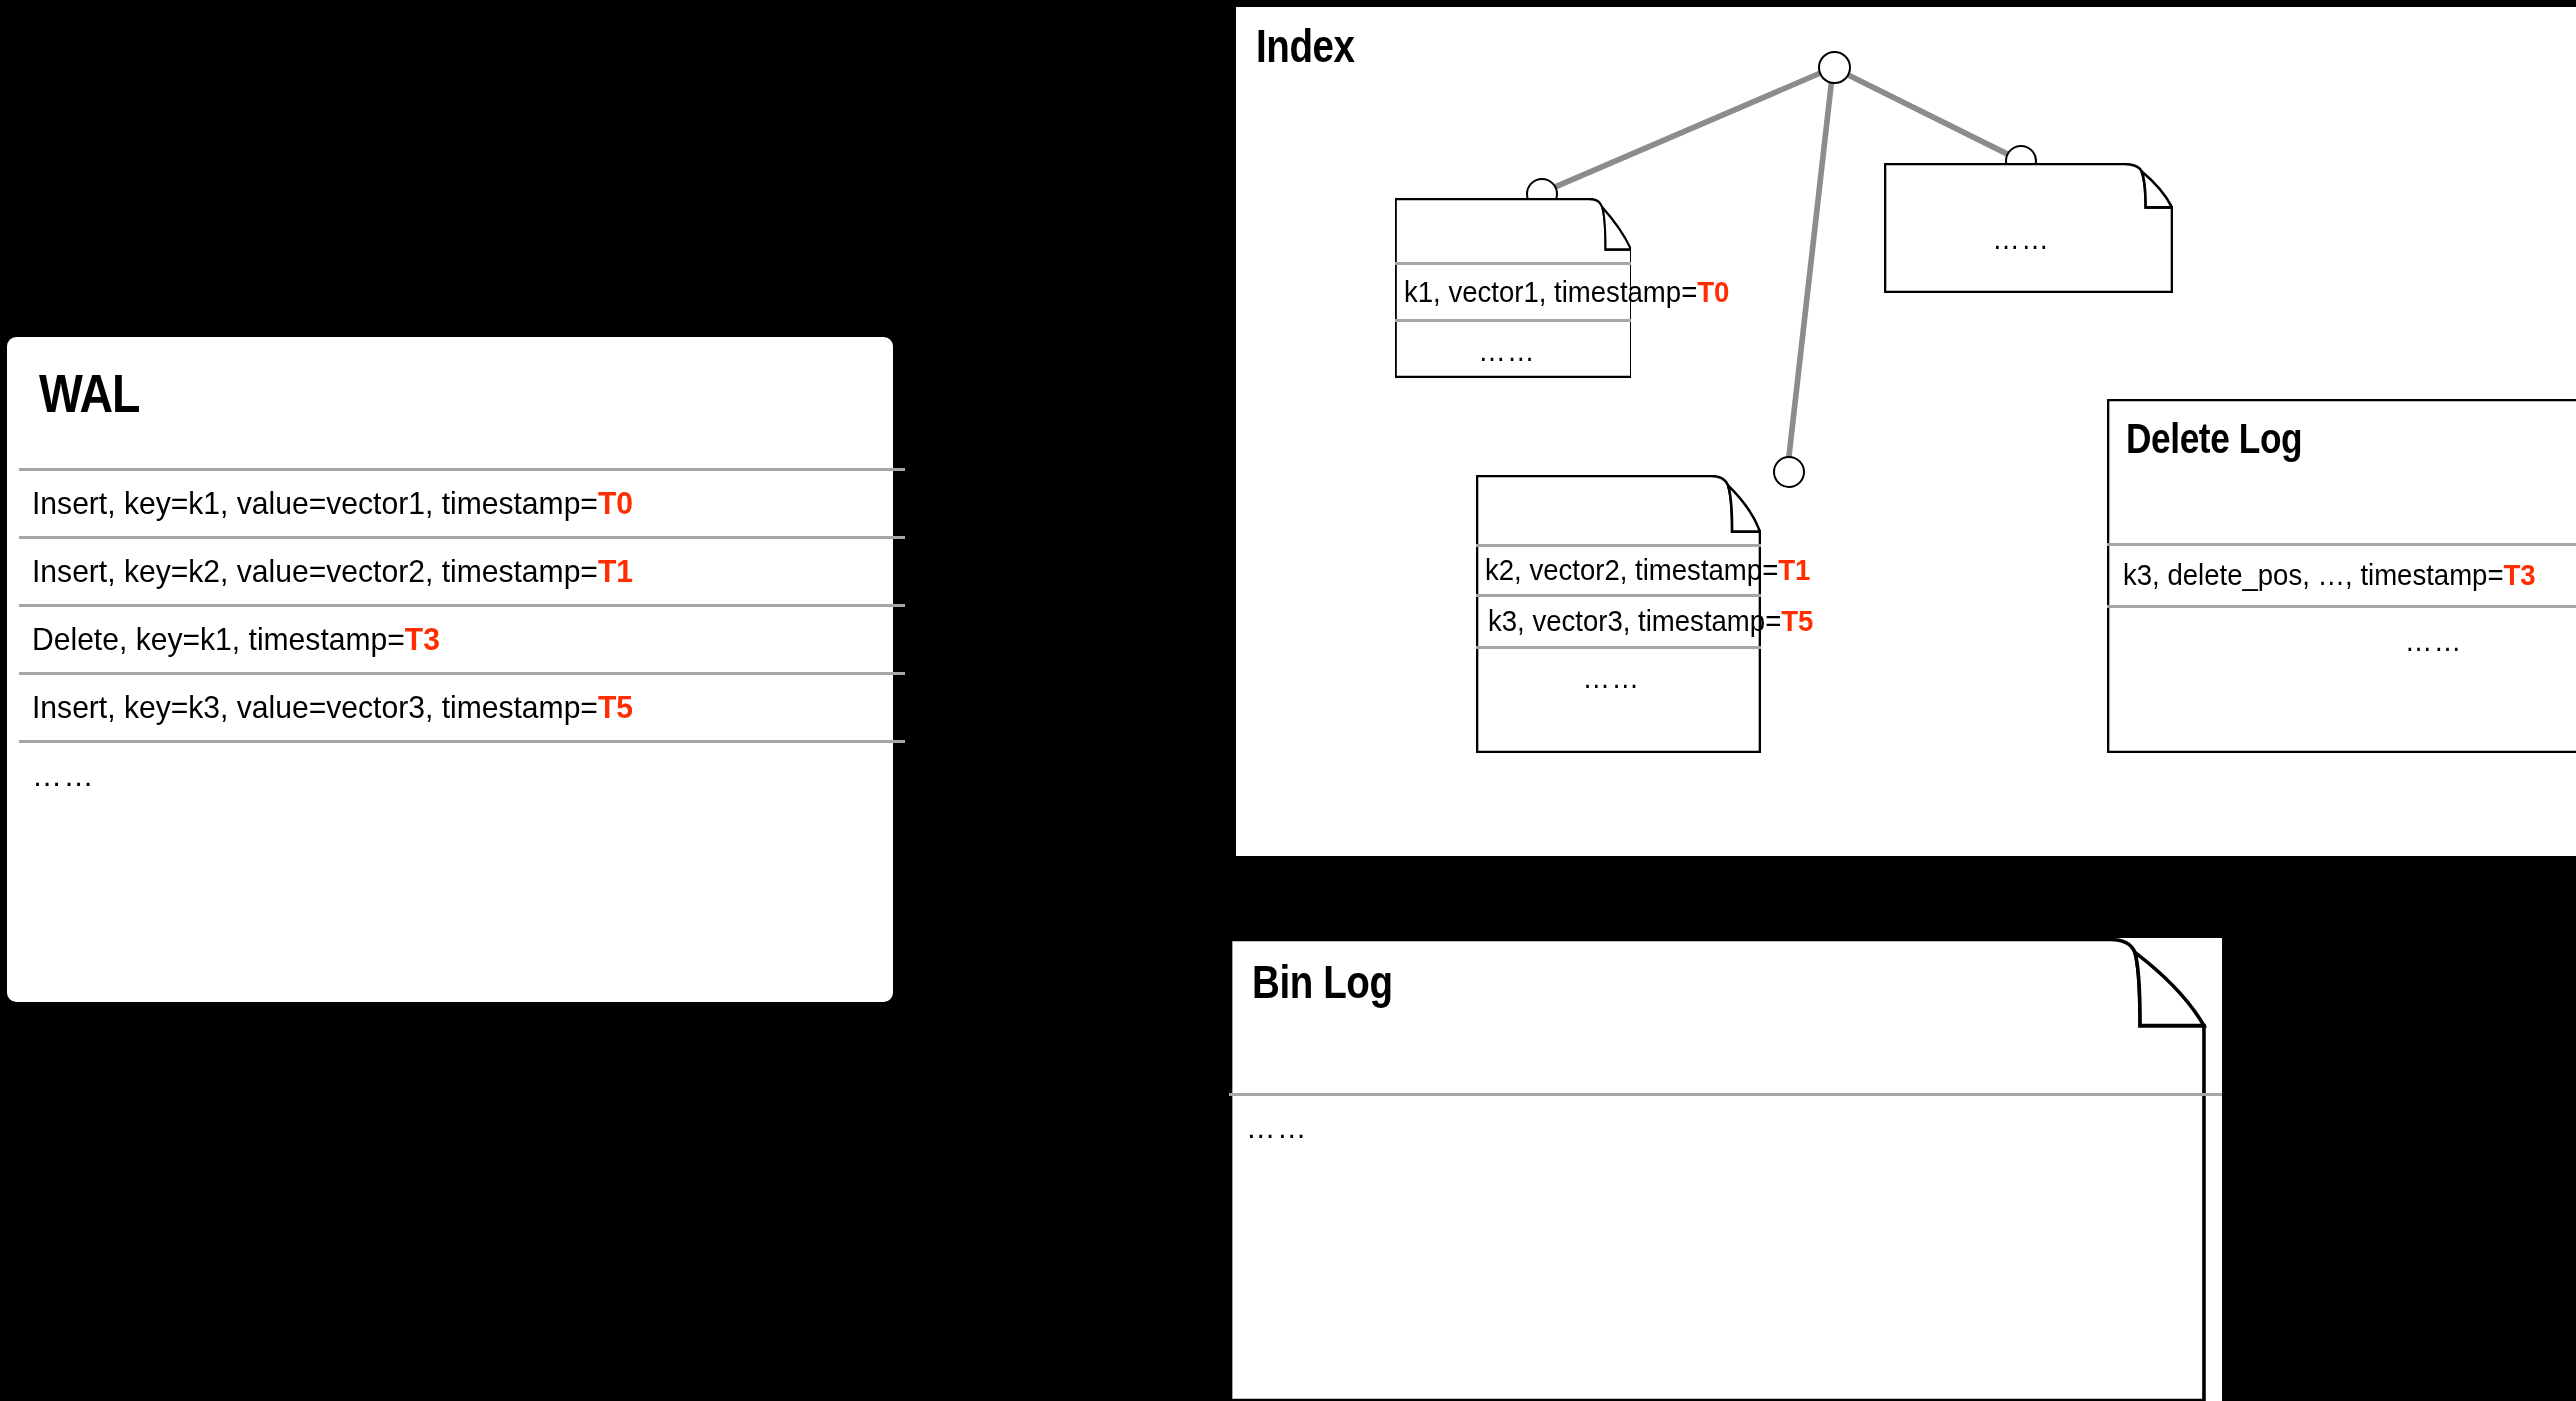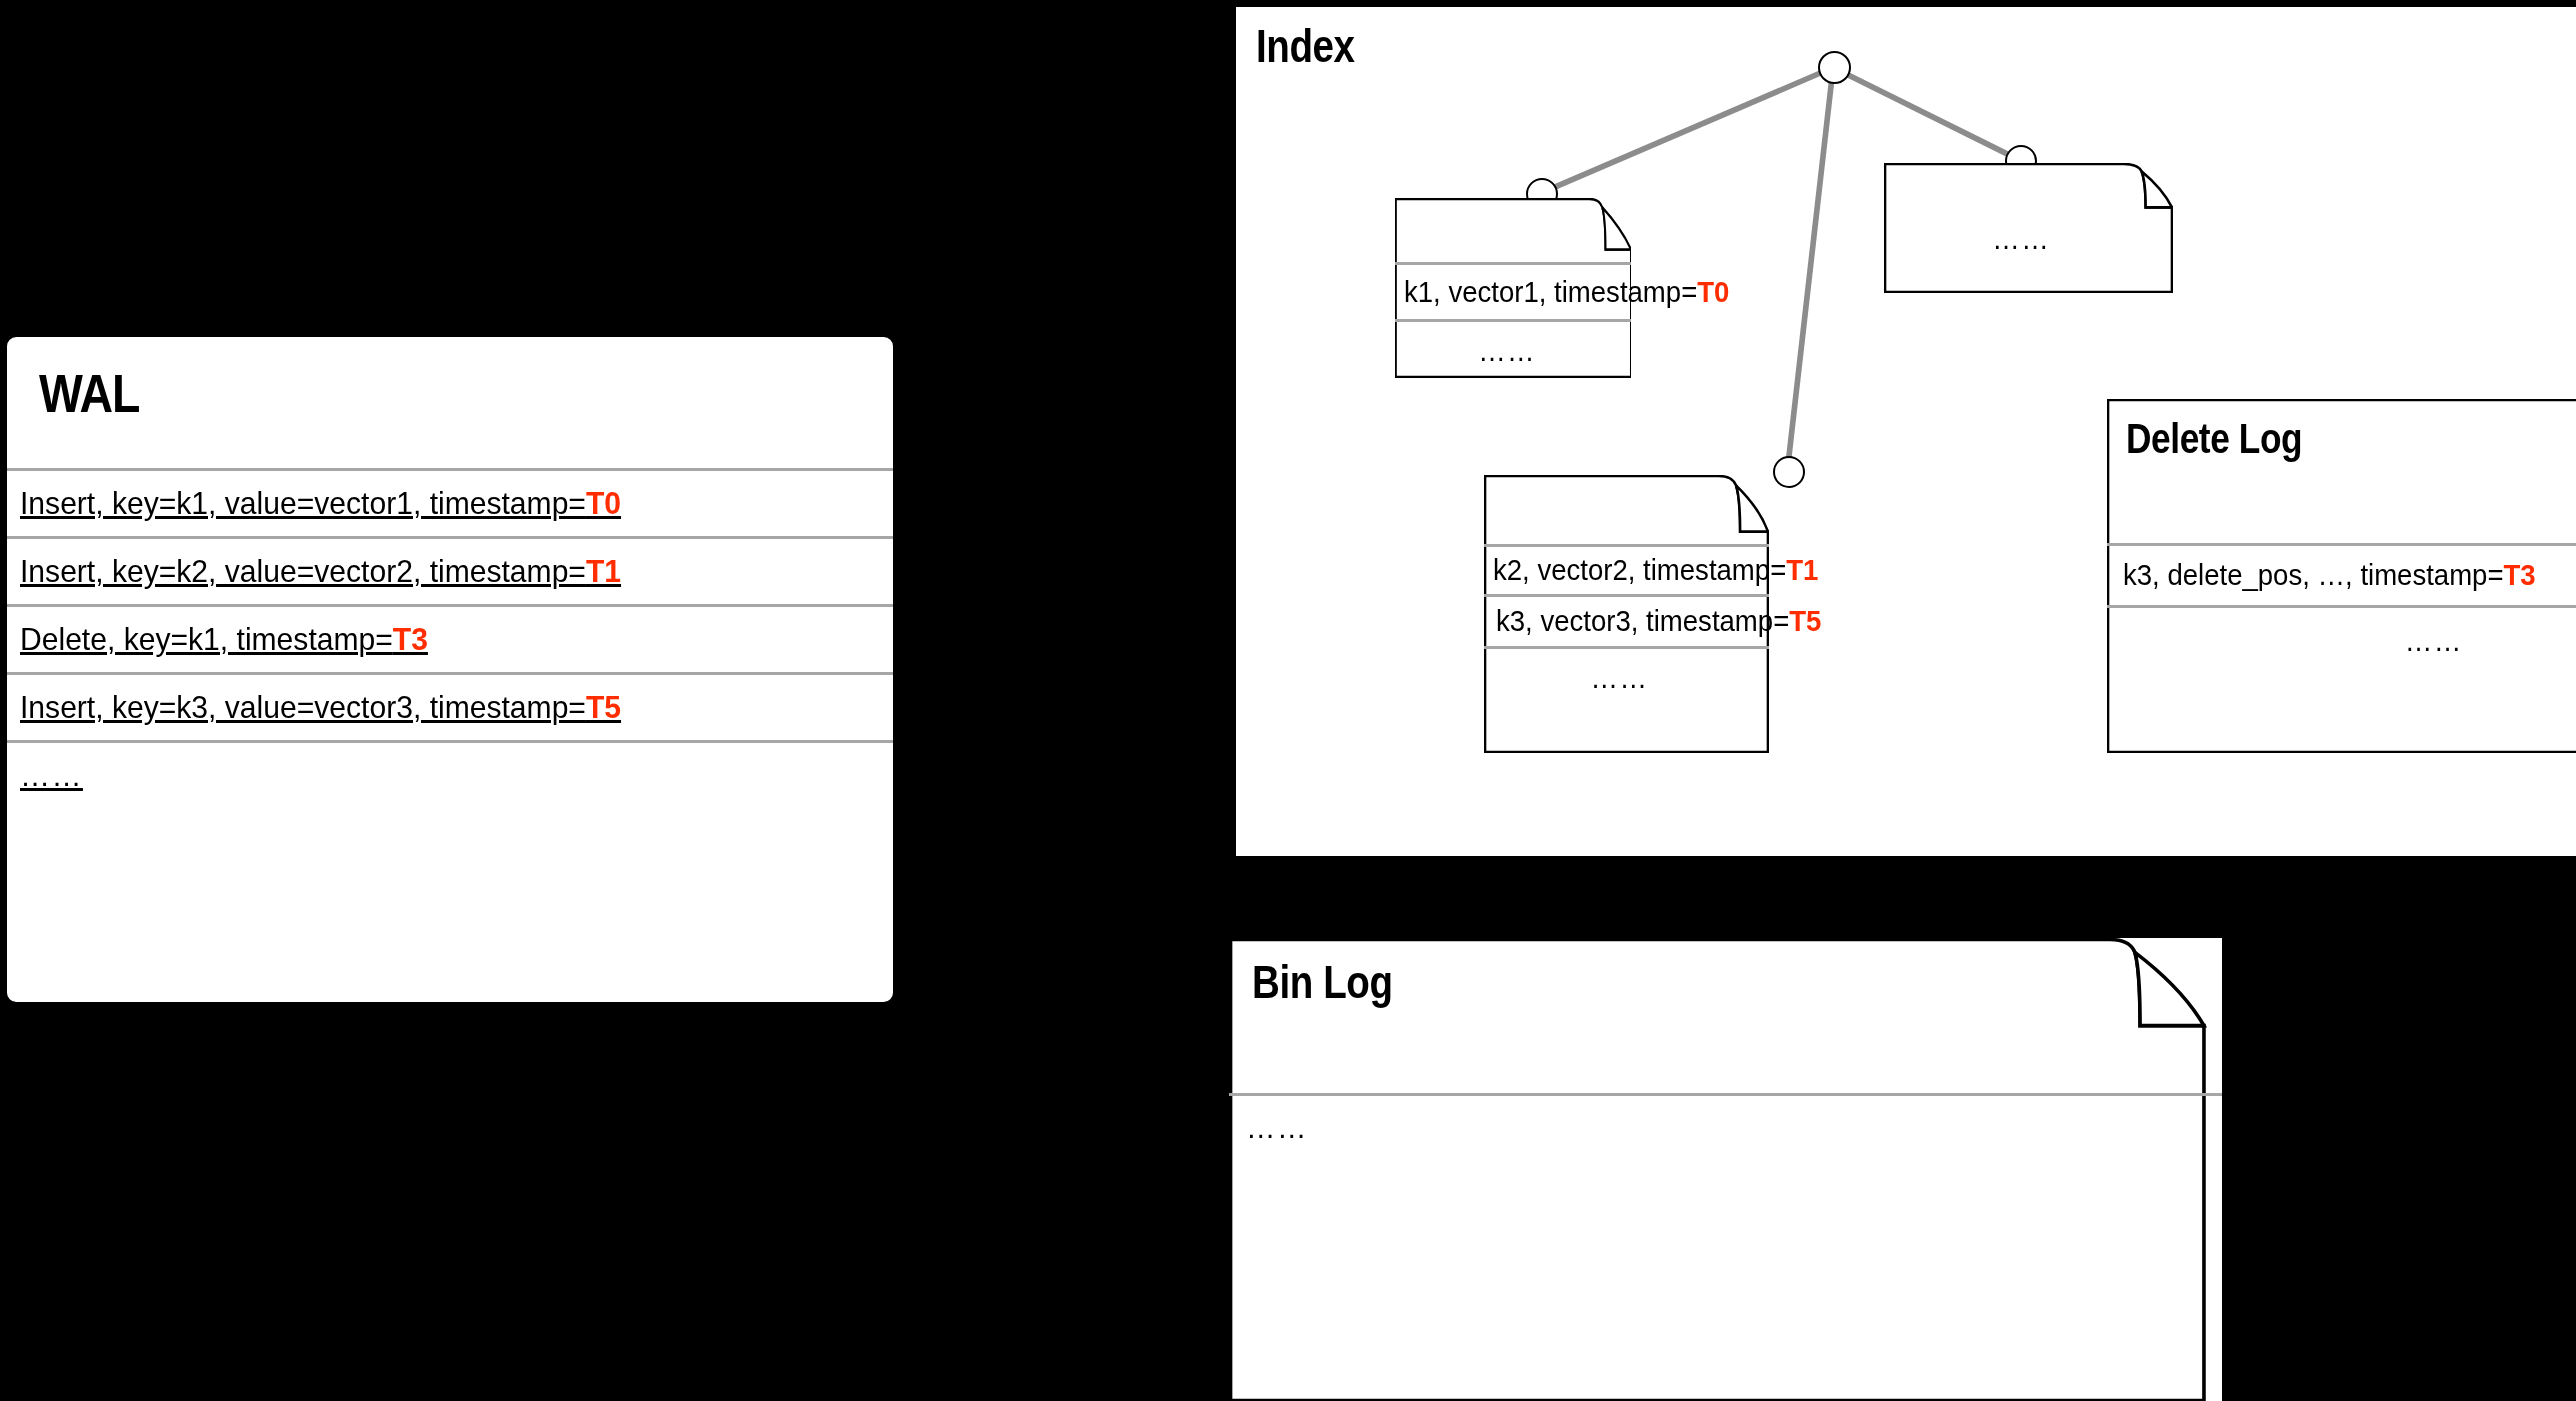"Insert, key=k1, value=vector1," .wal-rows { left: 0 -> 12px; text-decoration: underline -> none }
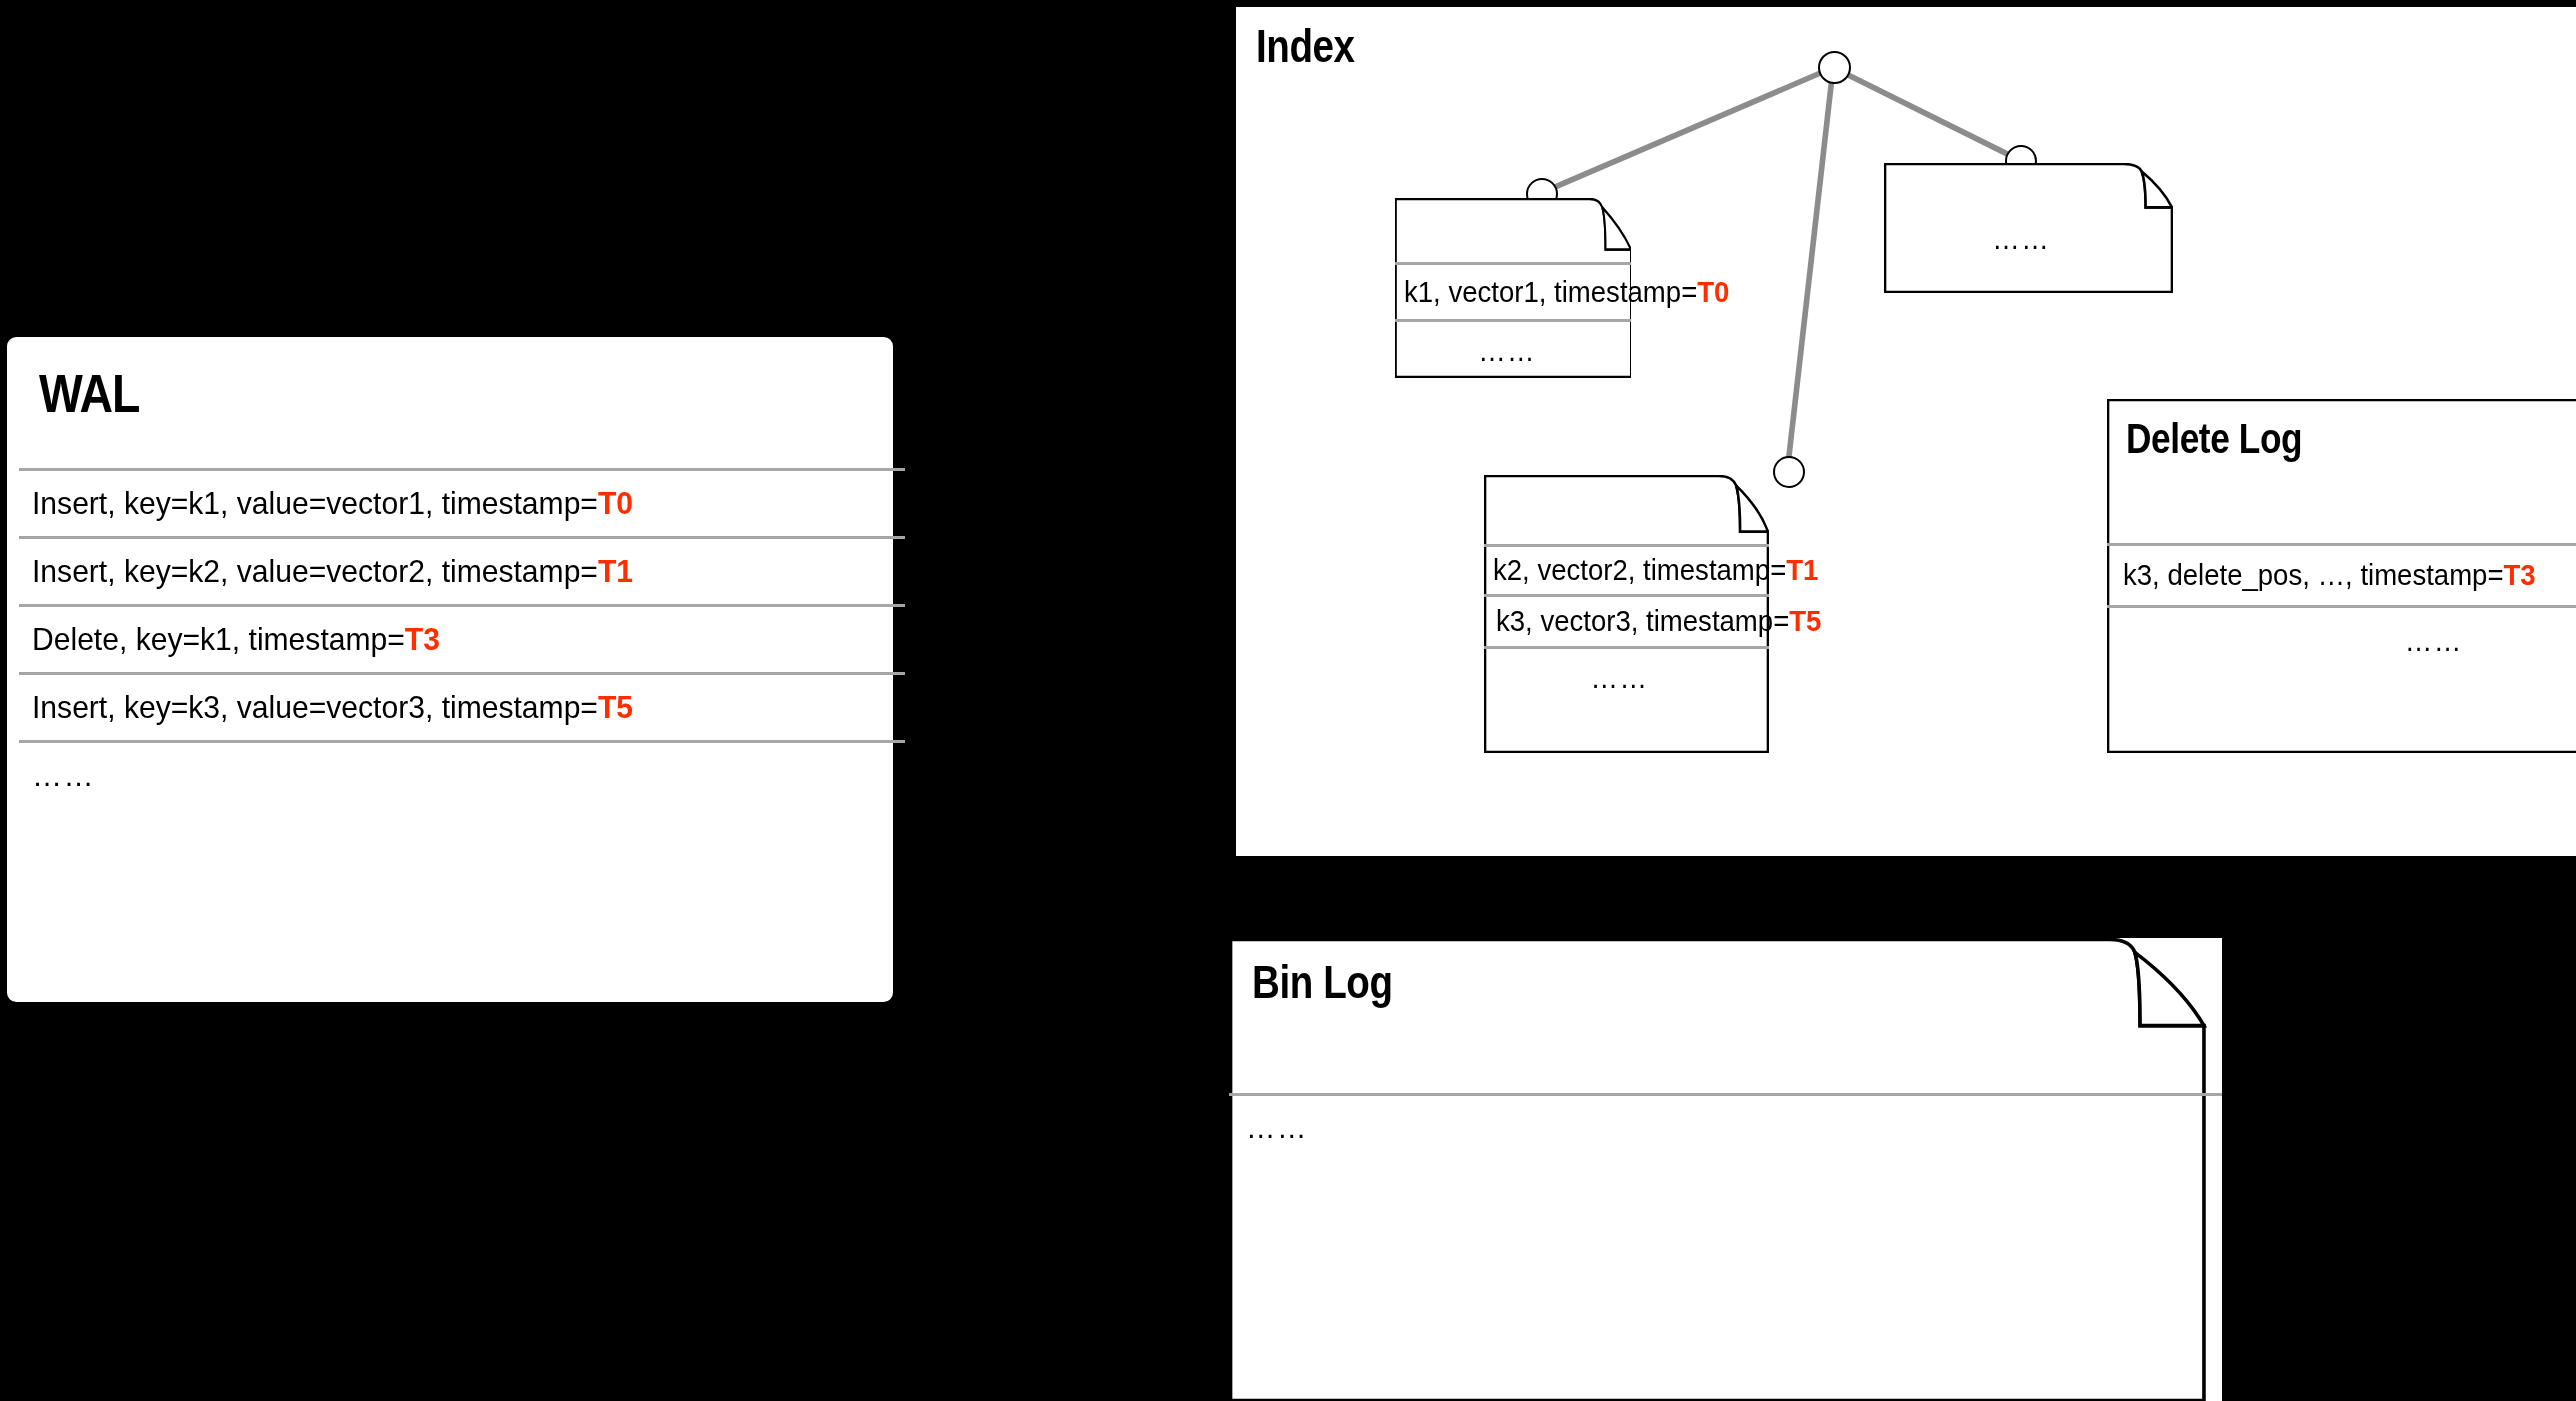"k2, vector2, timestamp=T1" div.doccard { left: 248px -> 240px }
